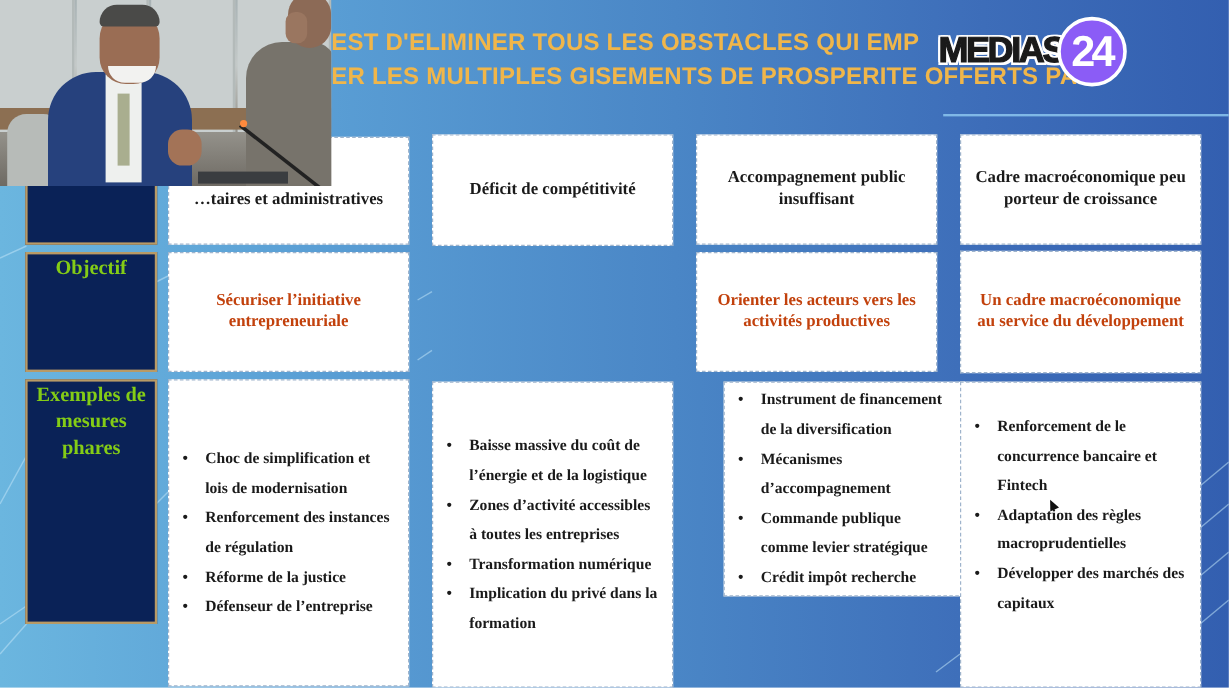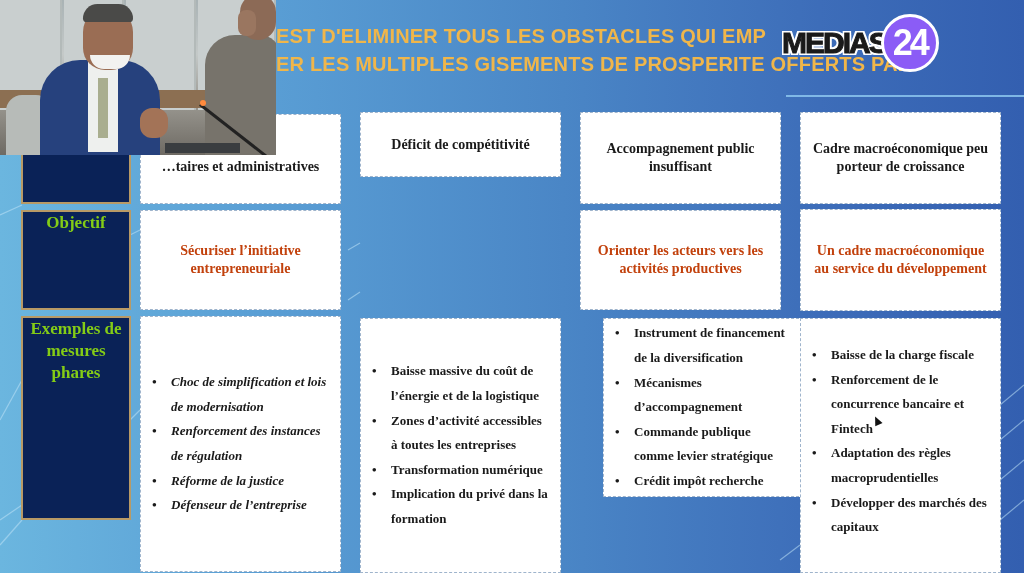"Déficit de compétitivité" div.cell { height: 65px -> 93px }
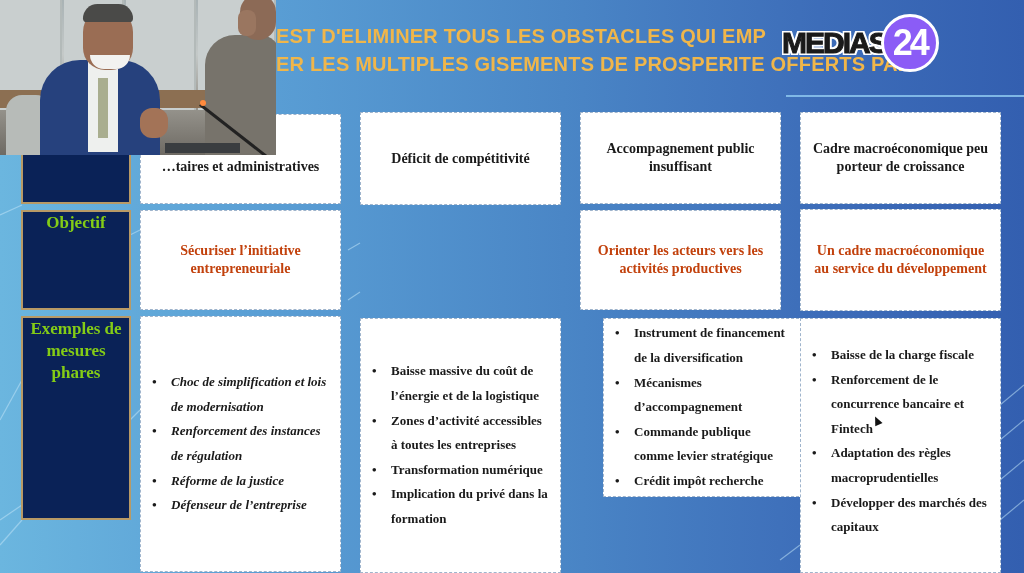"Baisse de la charge fiscale" li { html: <li>Baisse de la charge fiscale</li> -> none }
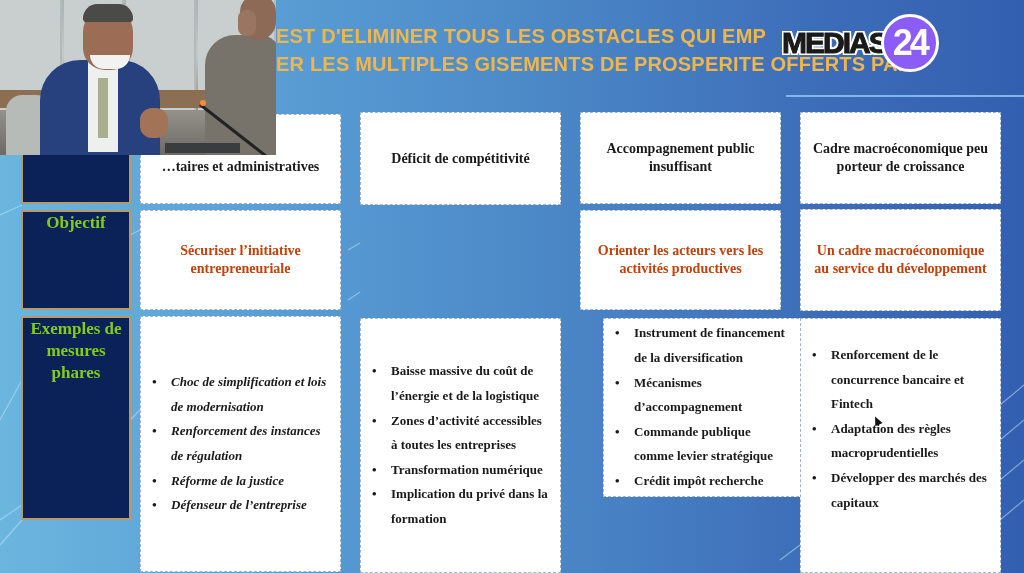"Choc de simplification et lois" div.cell { font-style: italic -> none }
